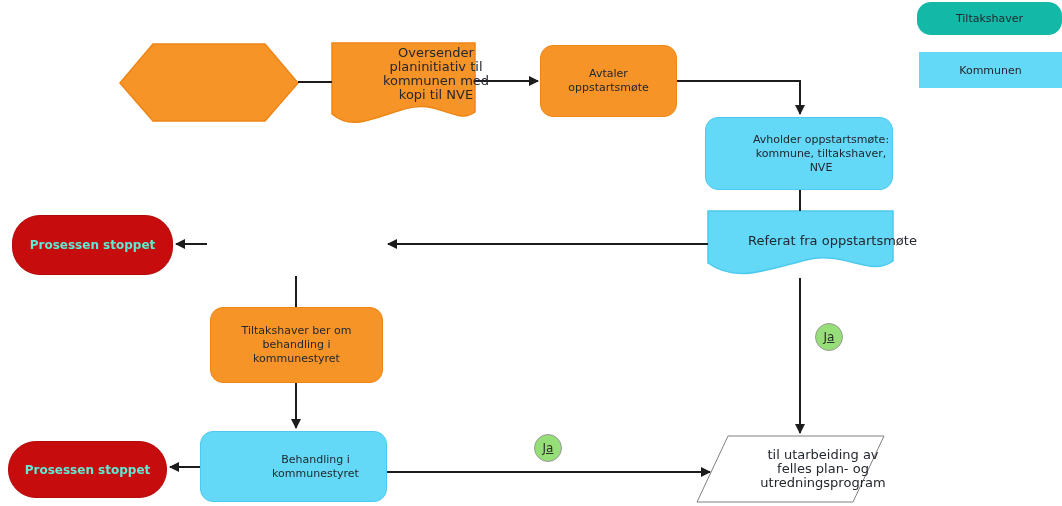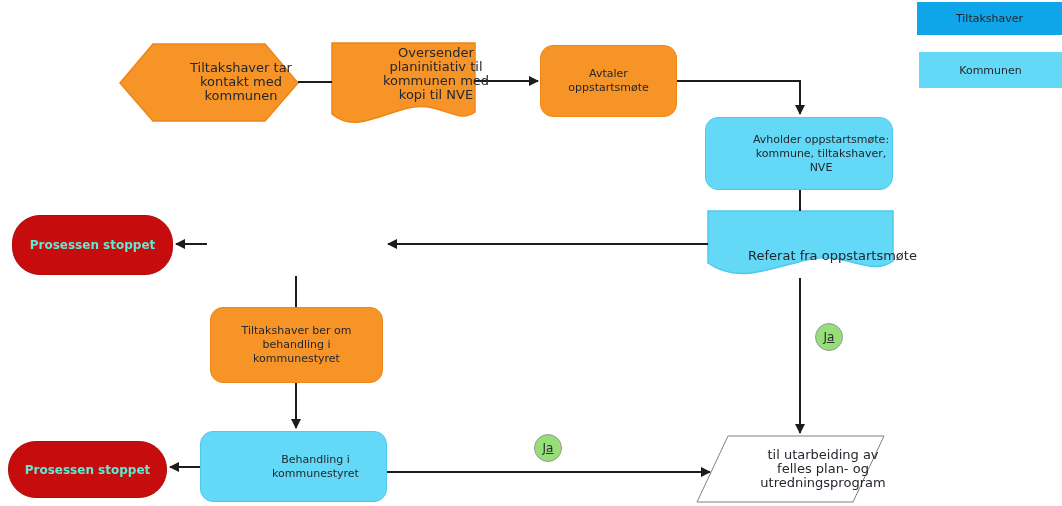"Tiltakshaver" .legend-orange { background: #0ea5e9 -> #14b8a6; border-radius: none -> 14px }
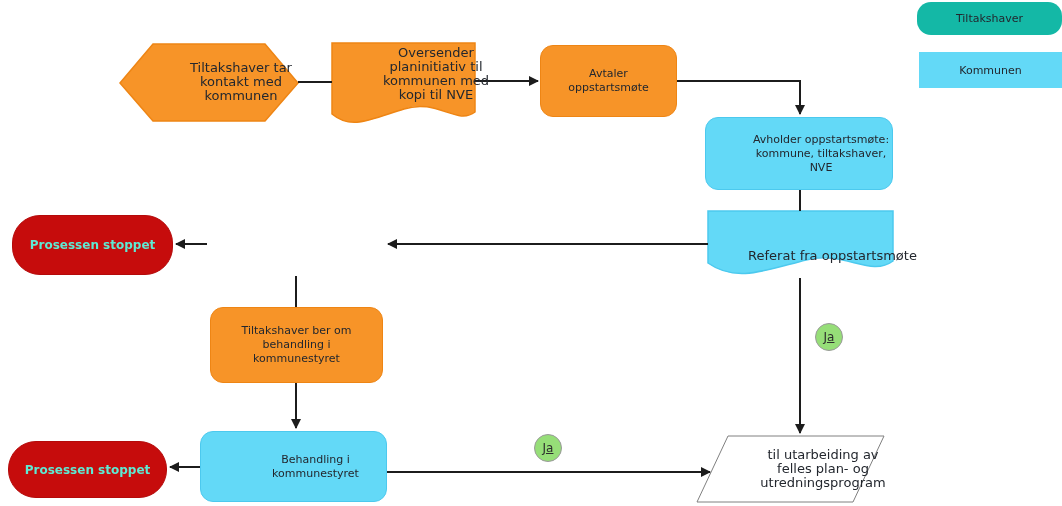"Tiltakshaver tar" div.shape-label { html: <div>Tiltakshaver tar kontakt med kommunen</div> -> none }
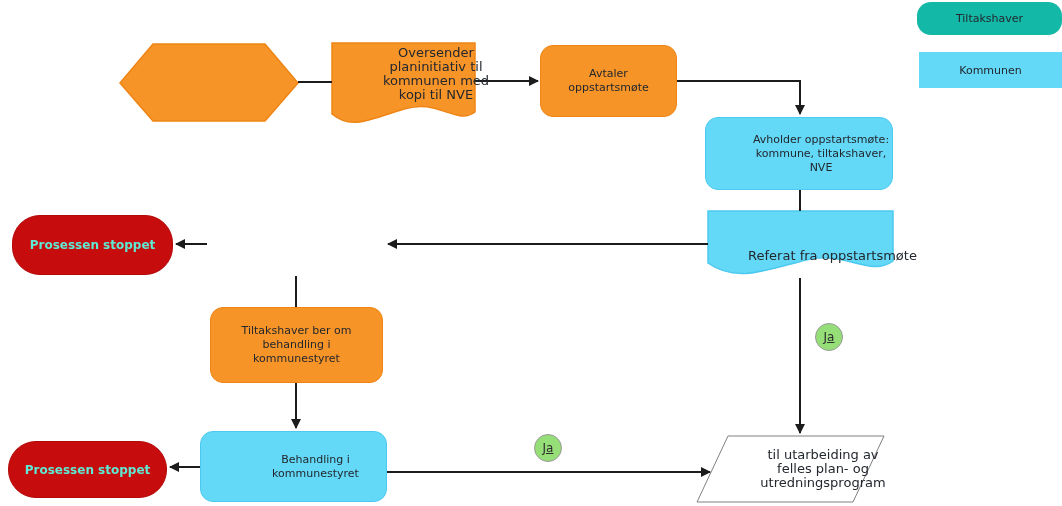"Referat fra oppstartsmøte" div.shape-label { margin-top: 15px -> none }
